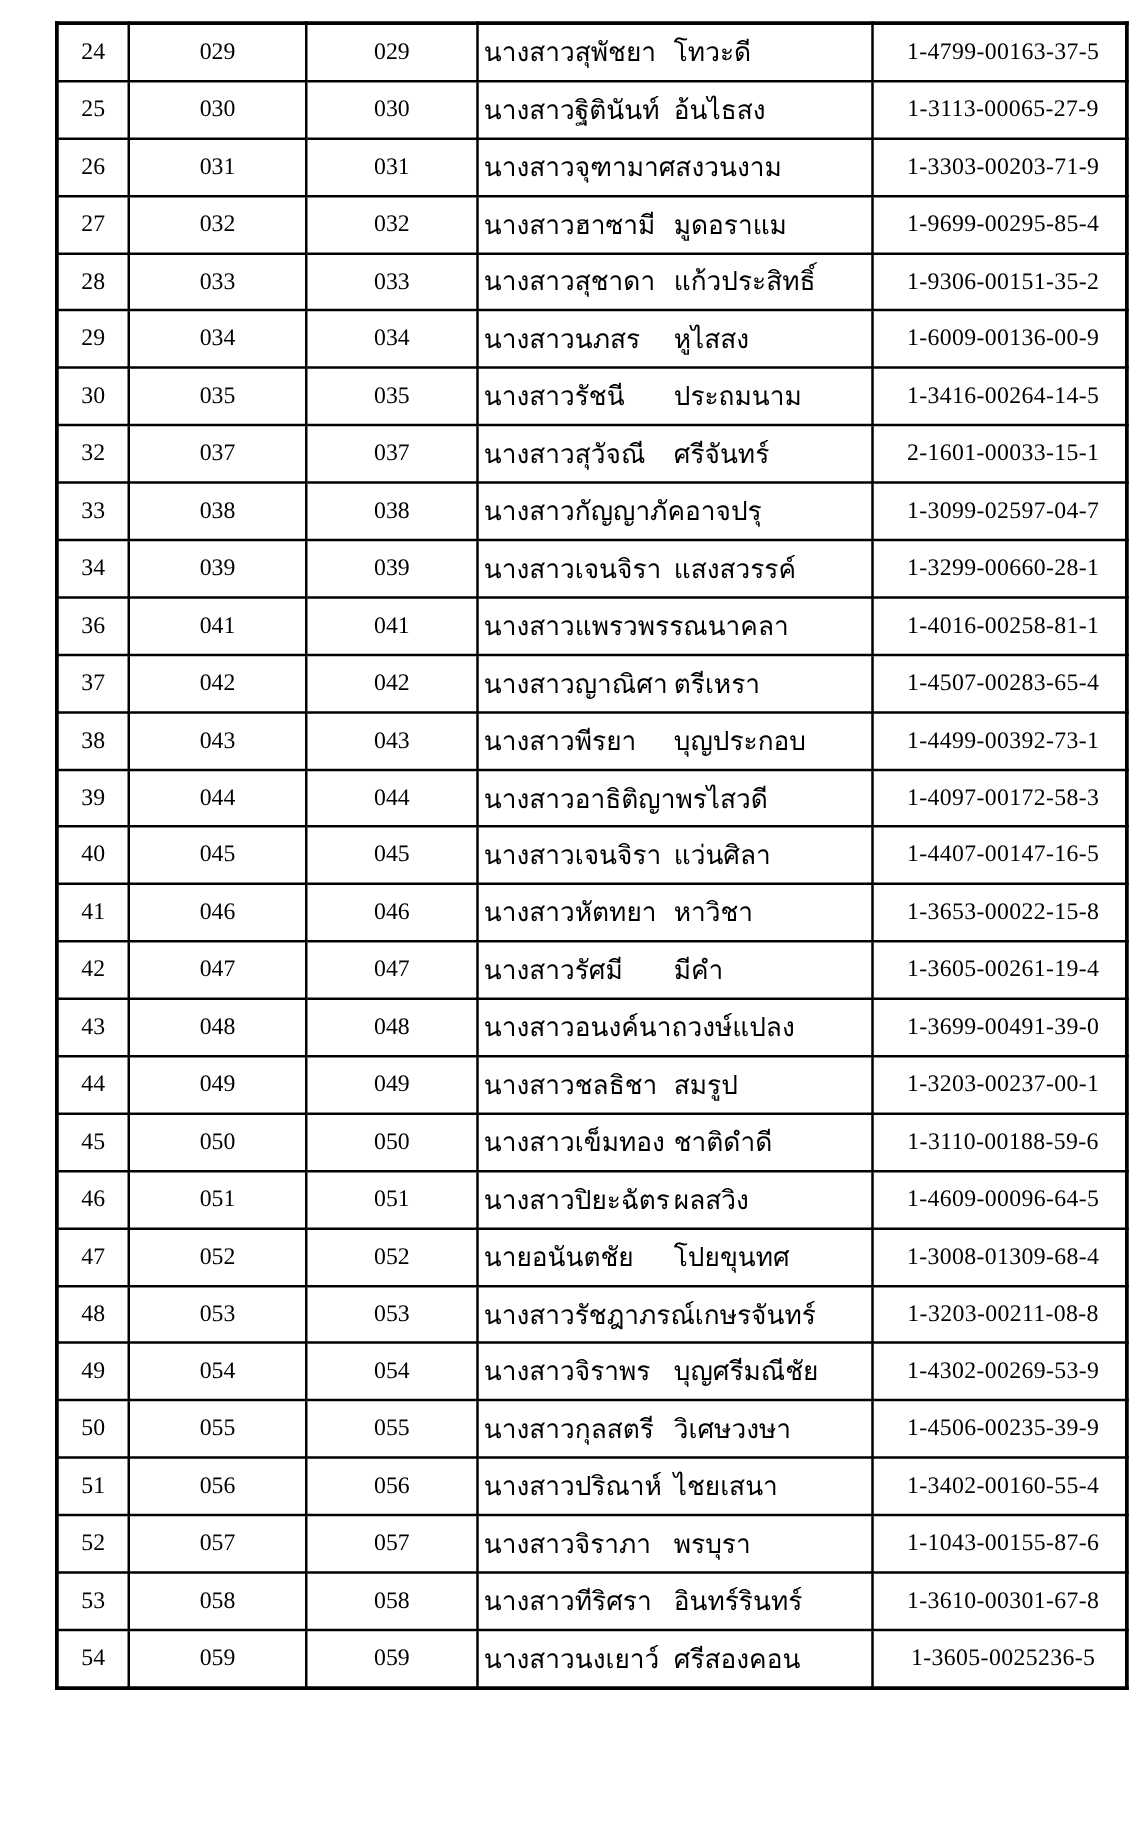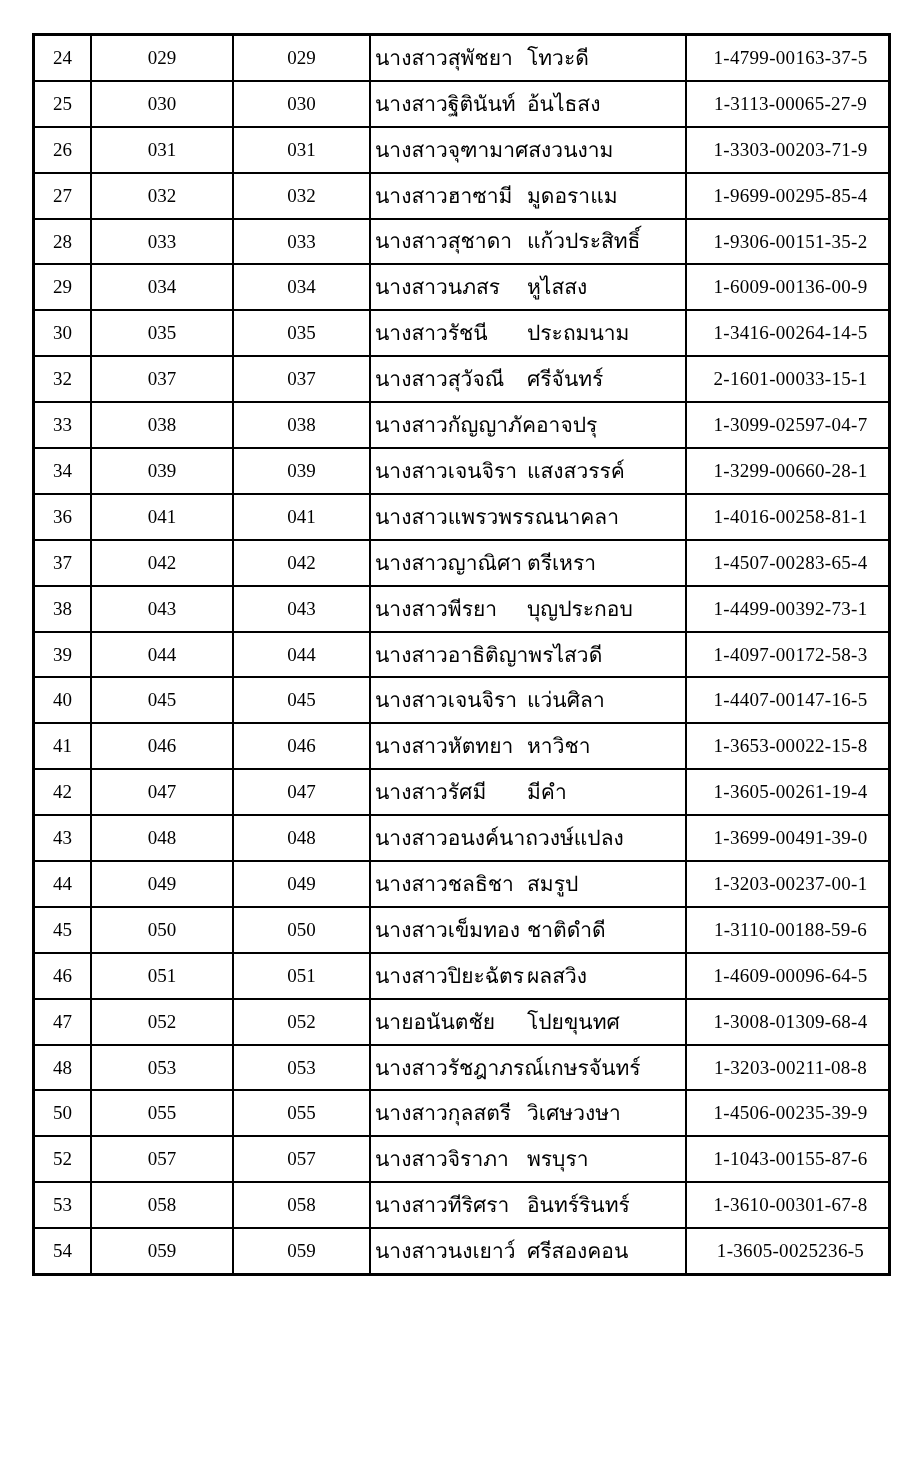"24" .doc-table { left: 32px -> 44px; margin-top: 16px -> none }
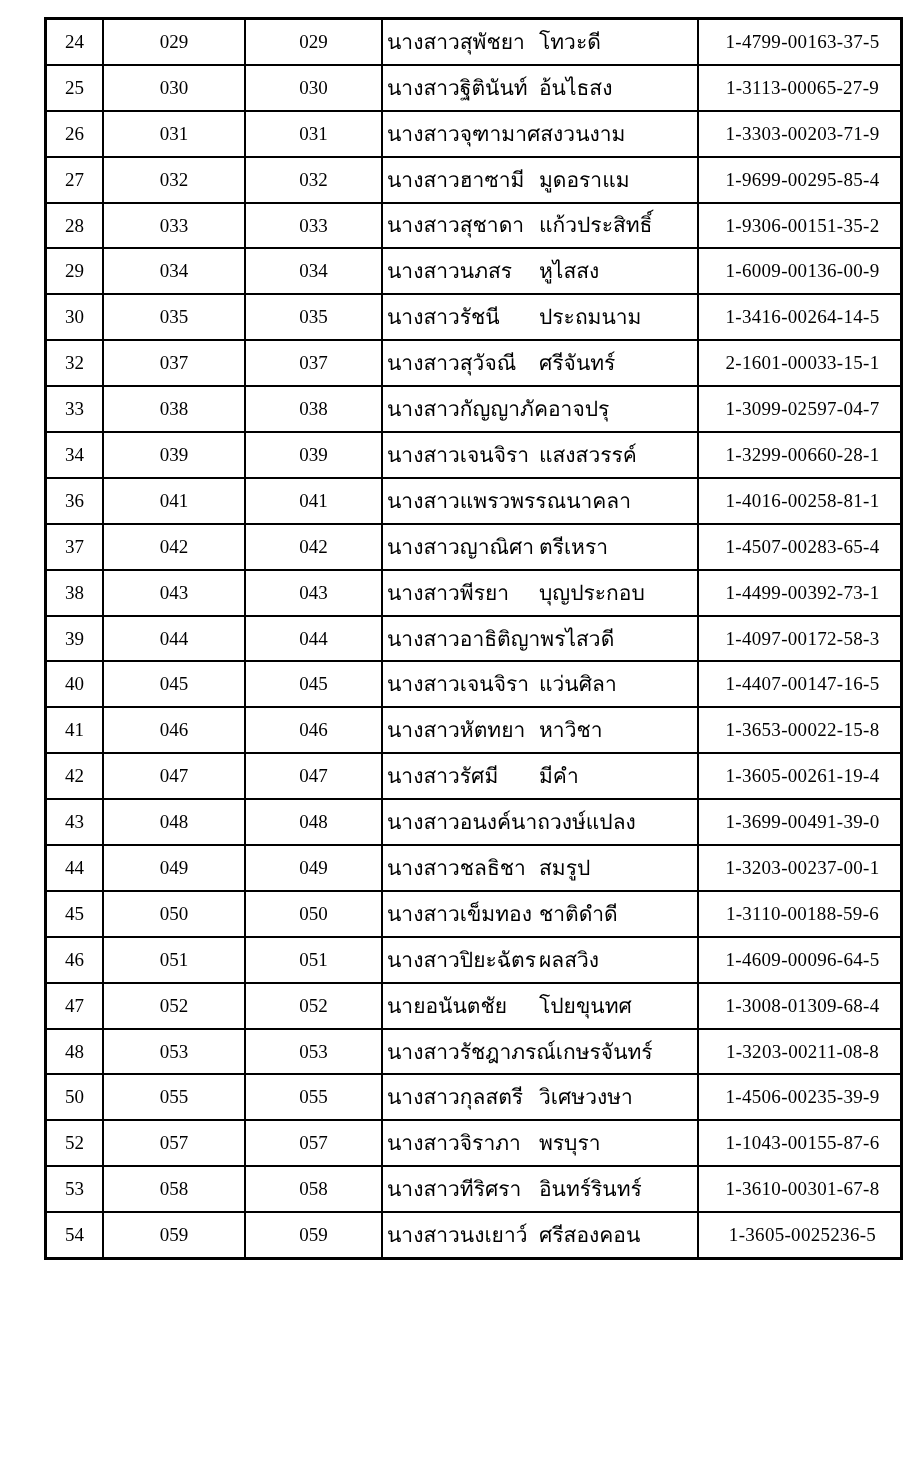"49" tr { html: none -> <tr> <td>49</td> <td>054</td> <td>054</td> <td><span>นางสาวจิราพร</span><span>บุญศรีมณีชัย</span></td> <td>1-4302-00269-53-9</td> </tr> }
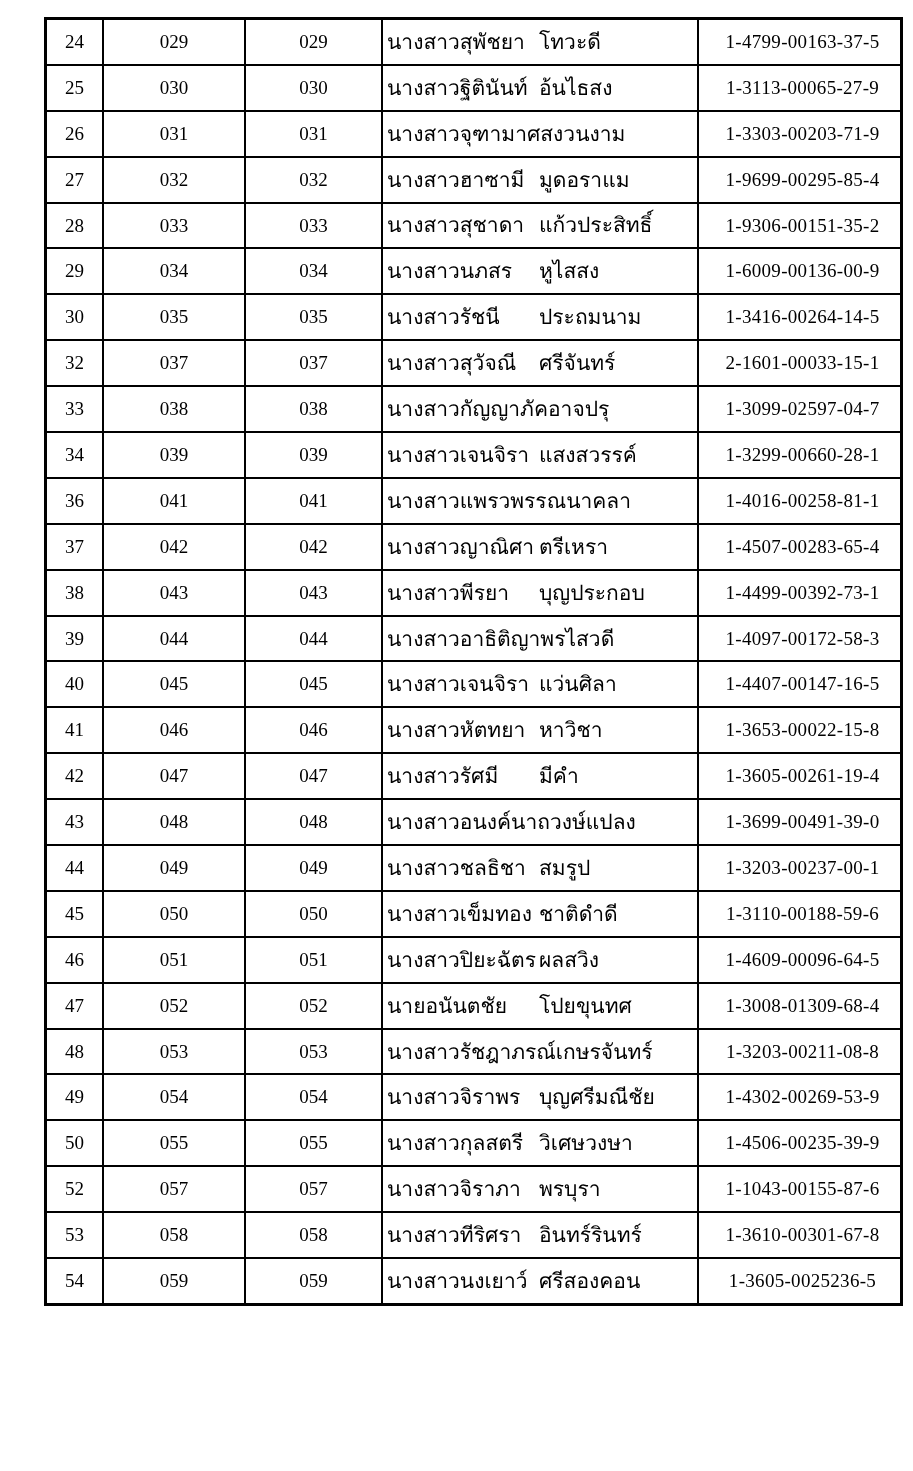"51" tr { html: none -> <tr> <td>51</td> <td>056</td> <td>056</td> <td><span>นางสาวปริณาห์</span><span>ไชยเสนา</span></td> <td>1-3402-00160-55-4</td> </tr> }
